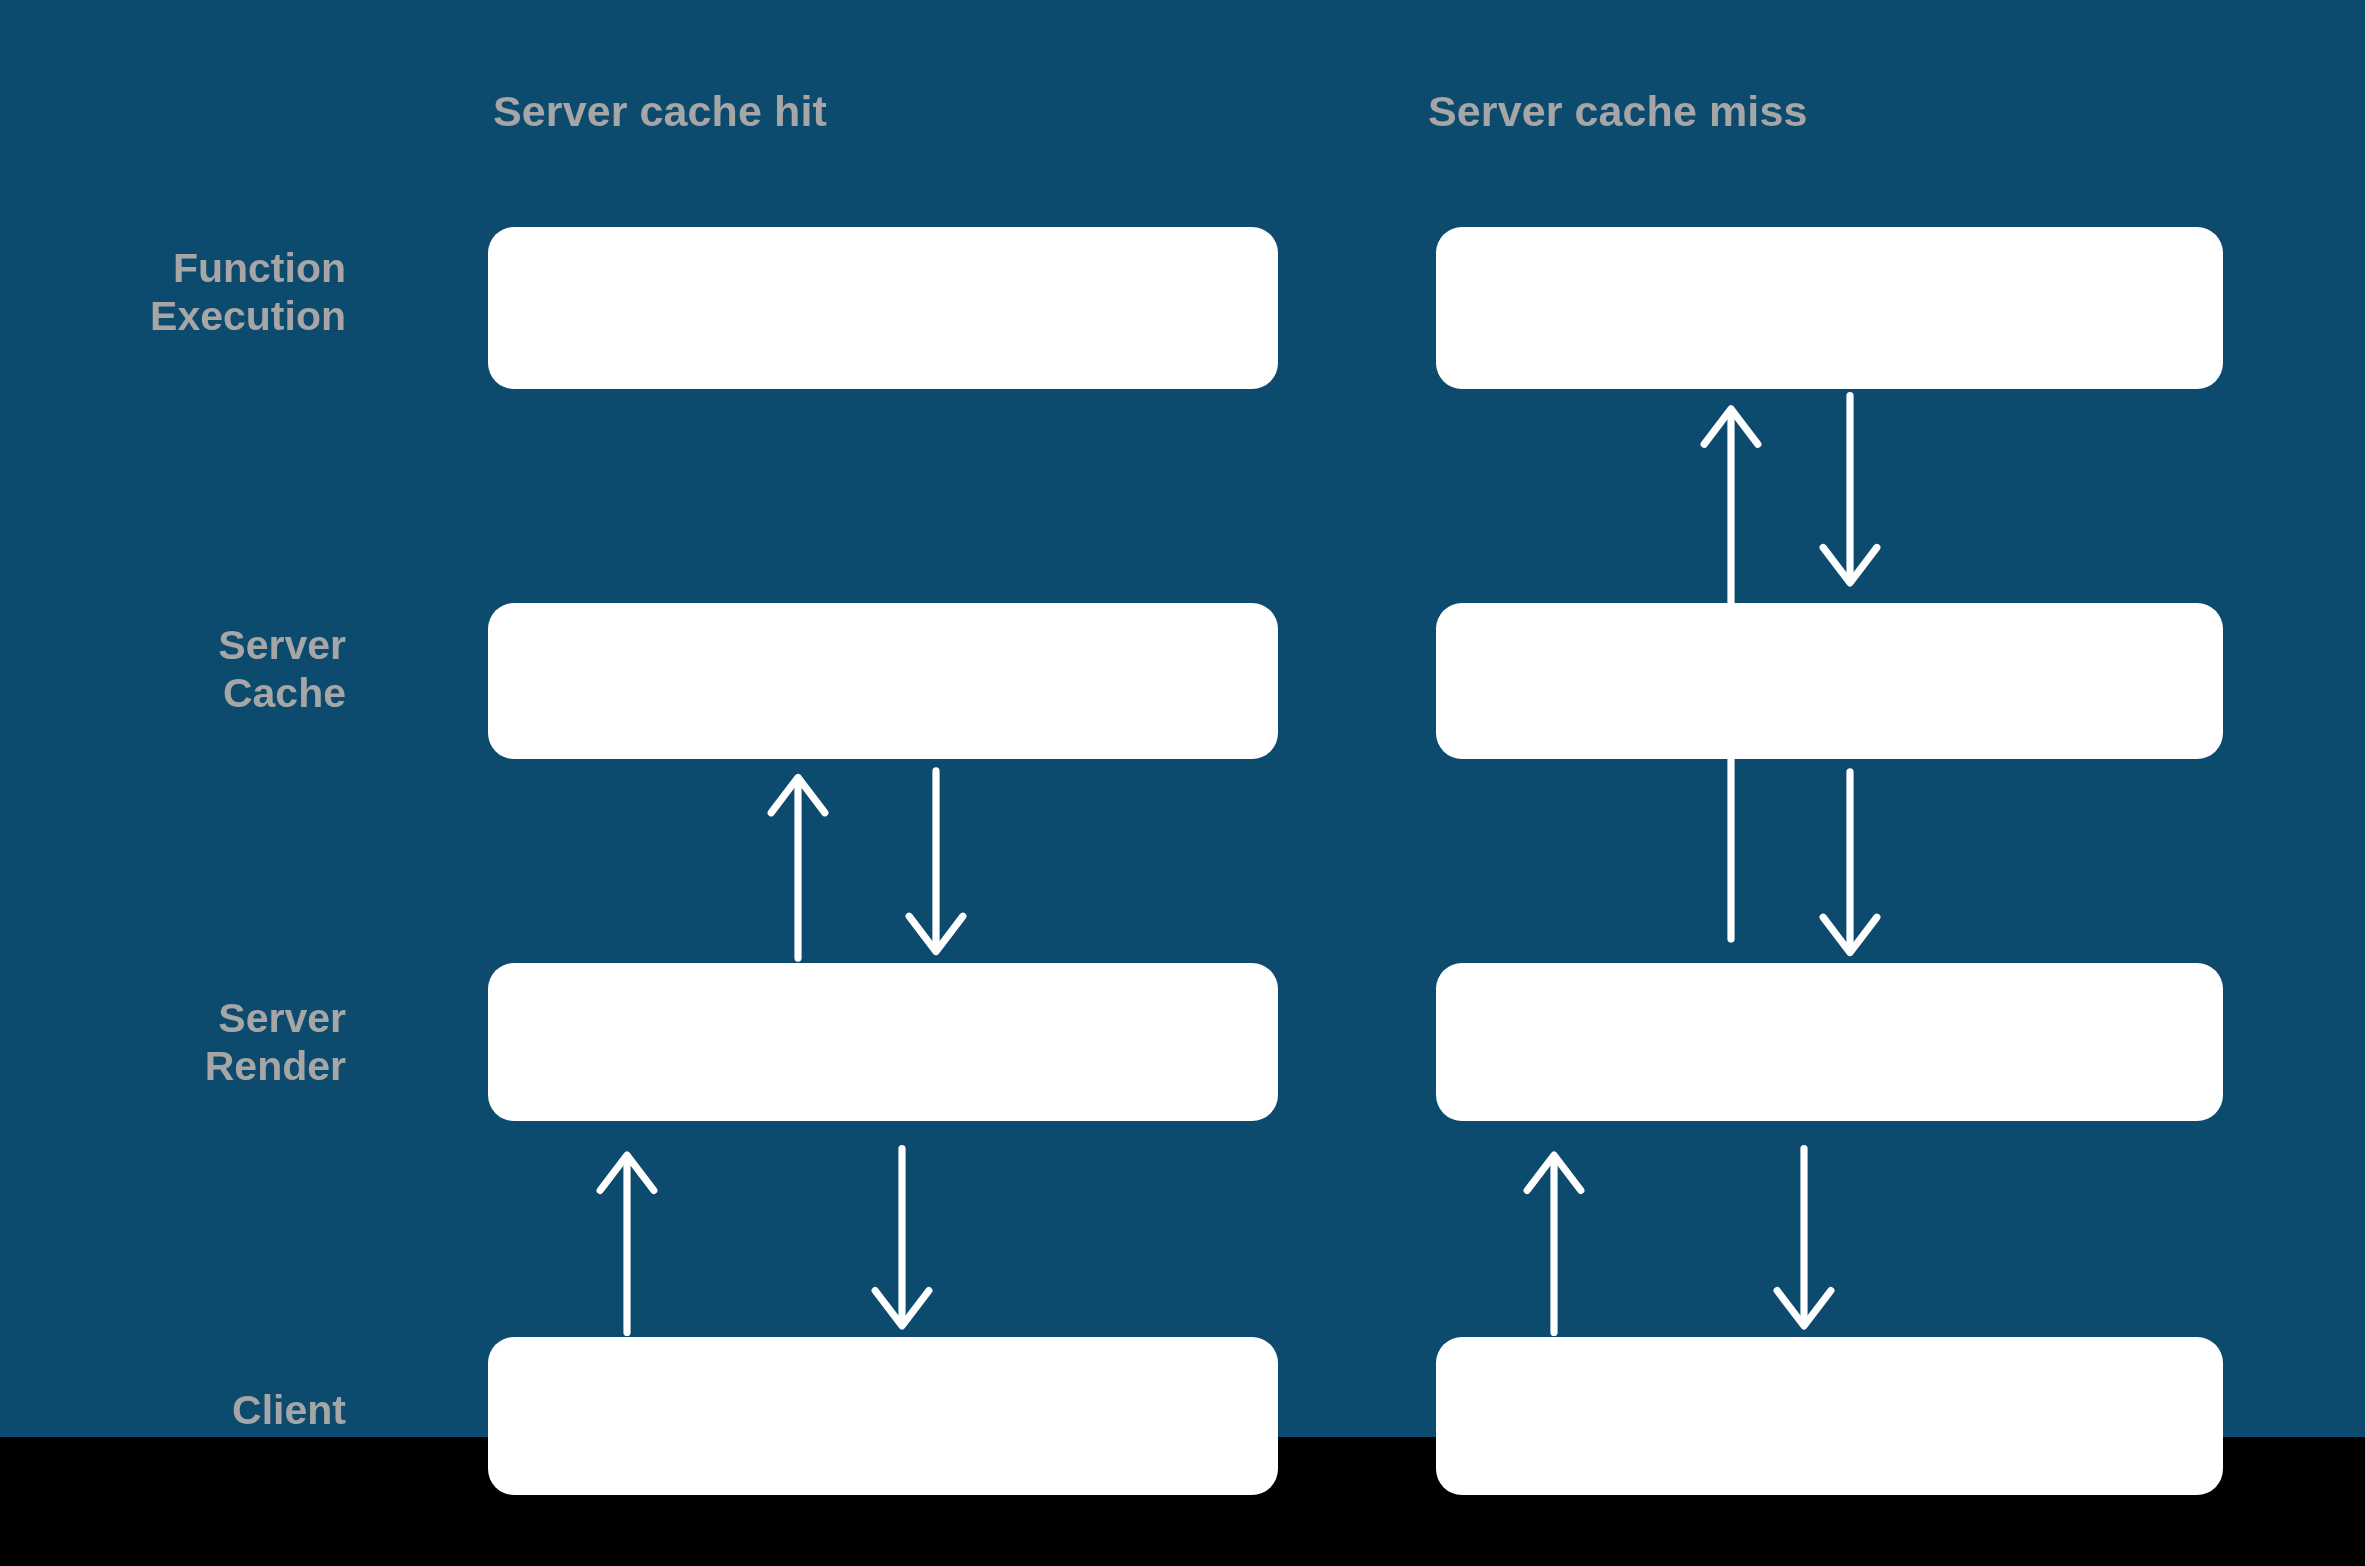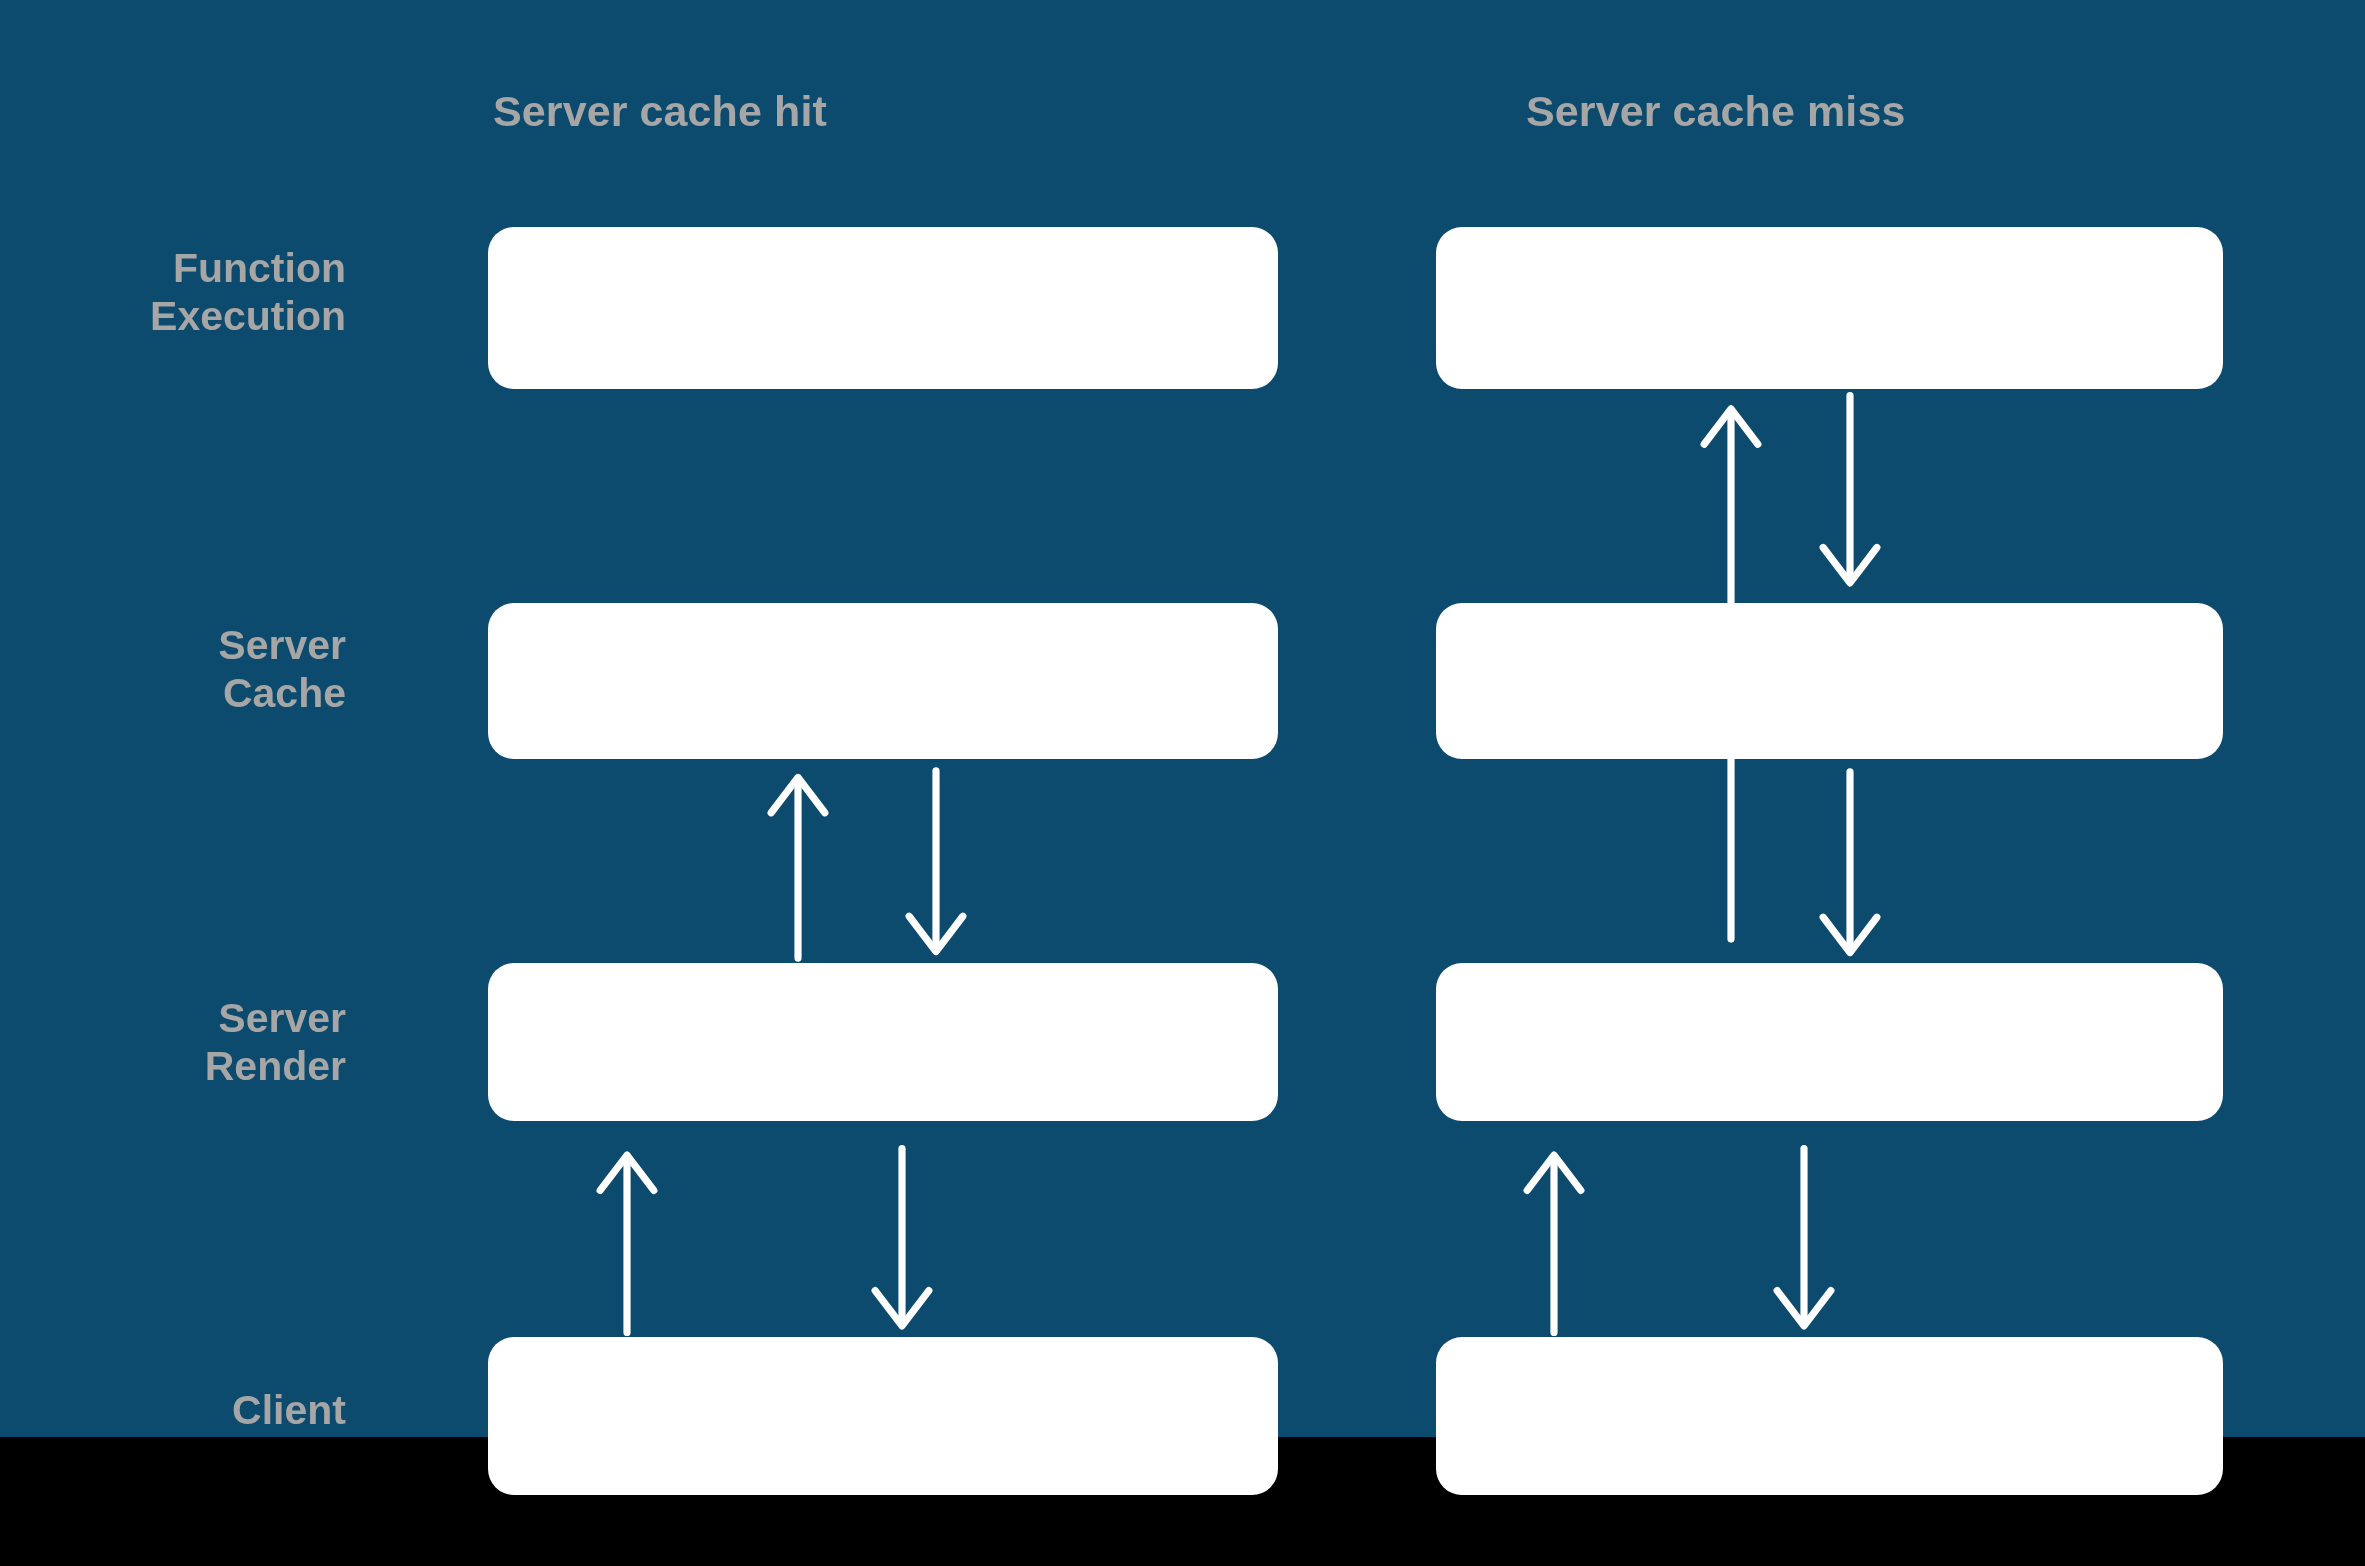"Server cache miss" #col-header-1 { left: 1526px -> 1428px }
